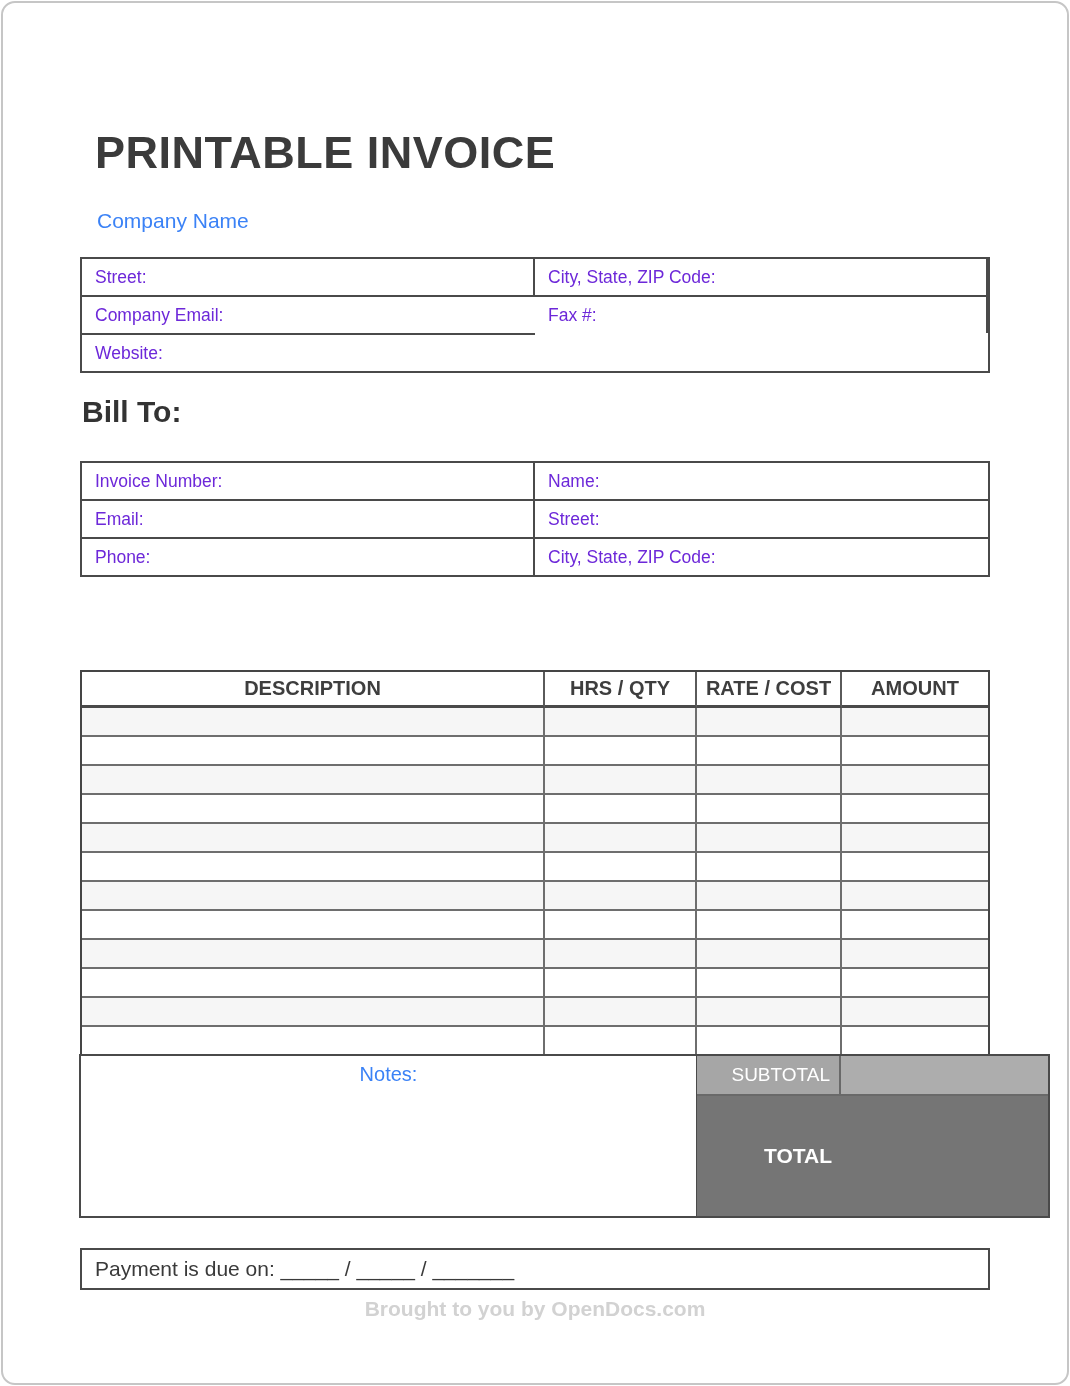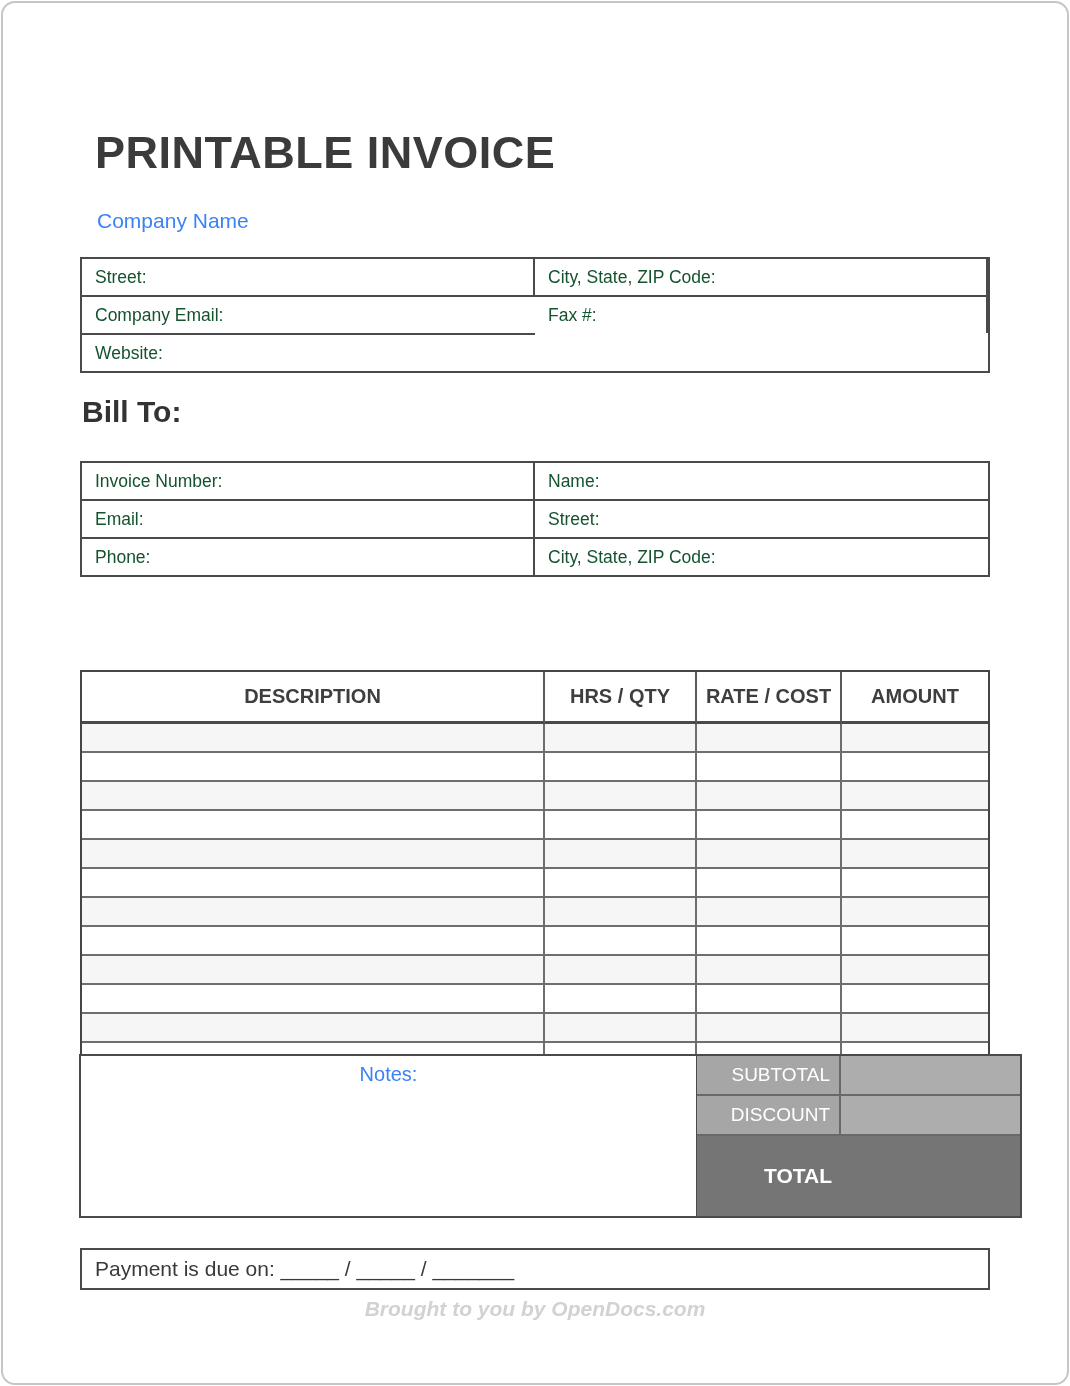"Street:" .info-cell { color: #14532d -> #6d28d9 }
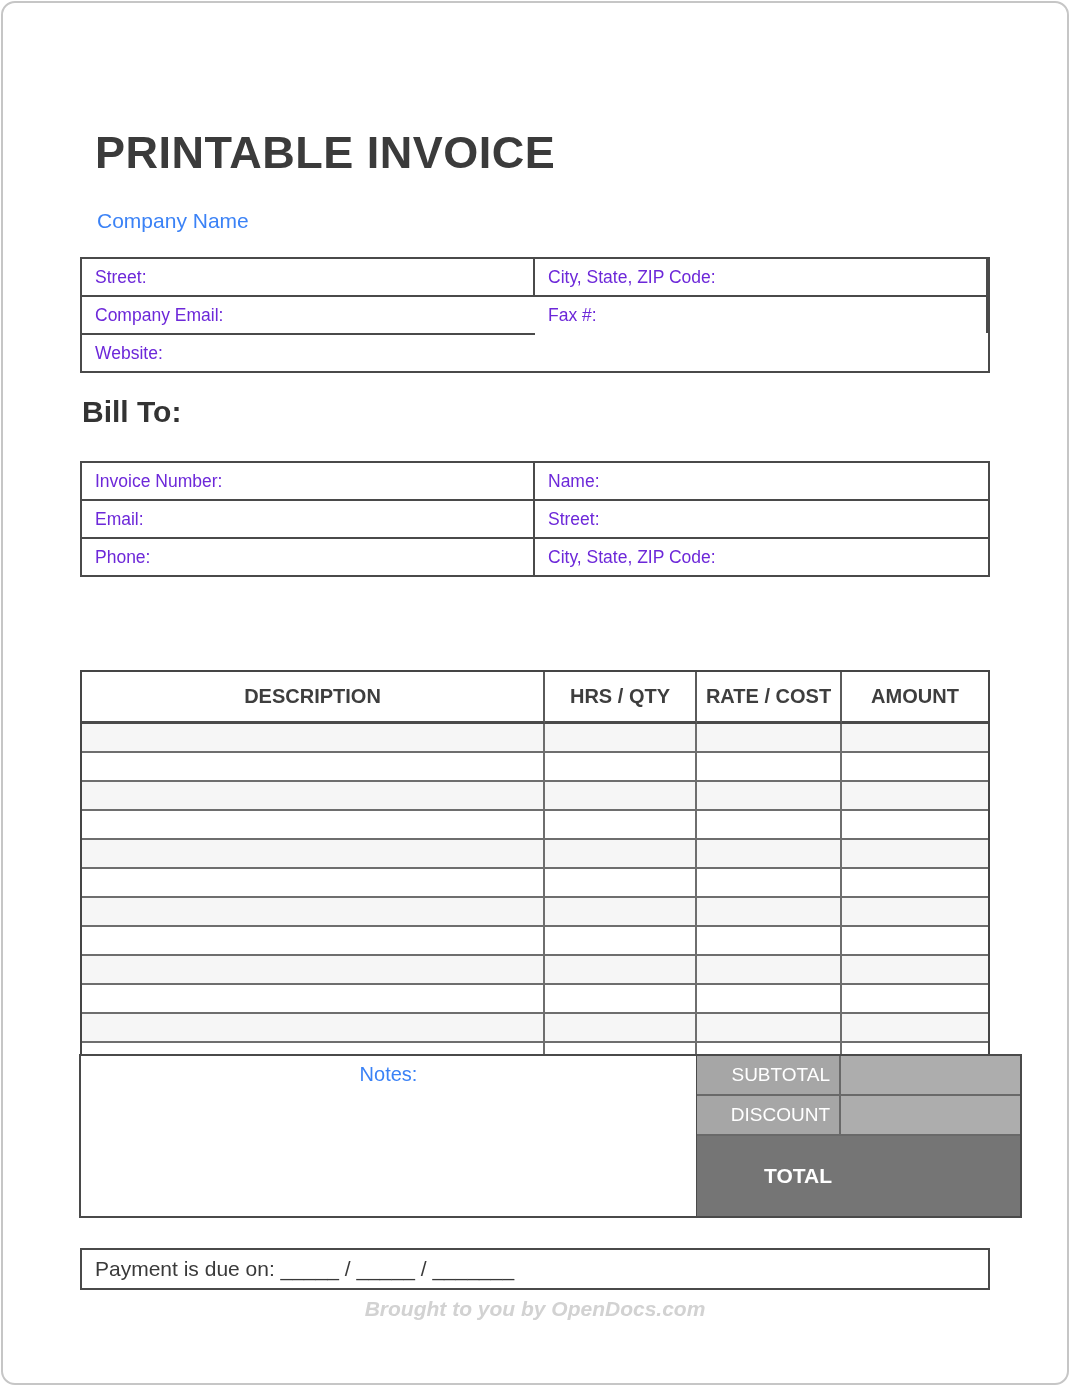"DESCRIPTION" .hcell { height: 52px -> 36px }
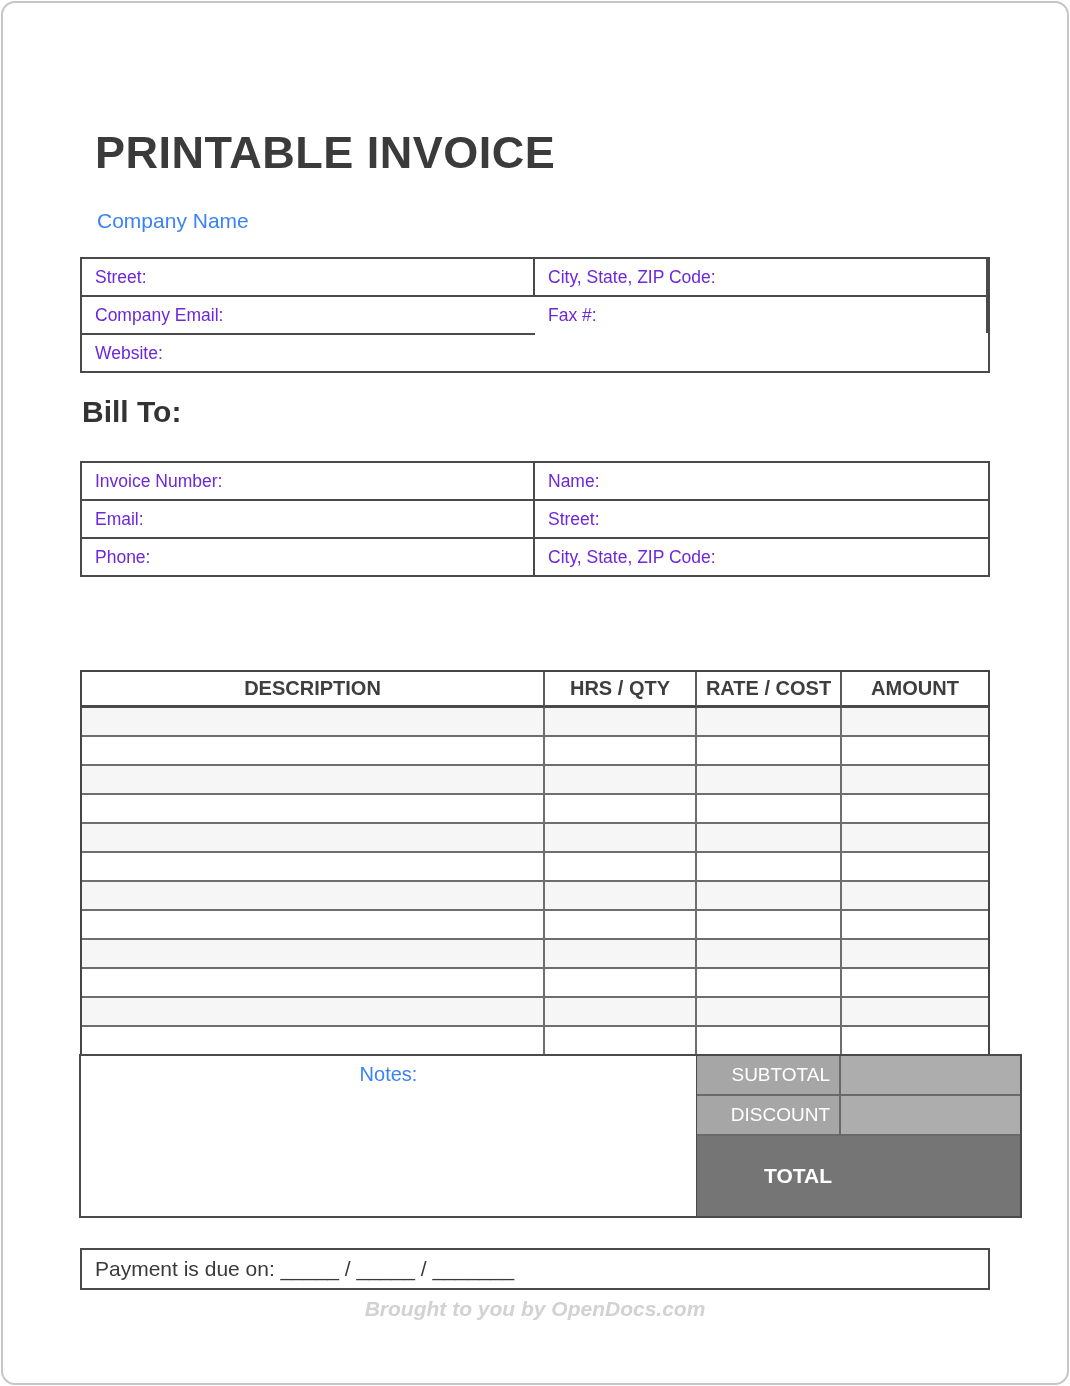"SUBTOTAL" .summary { width: 325px -> 353px }
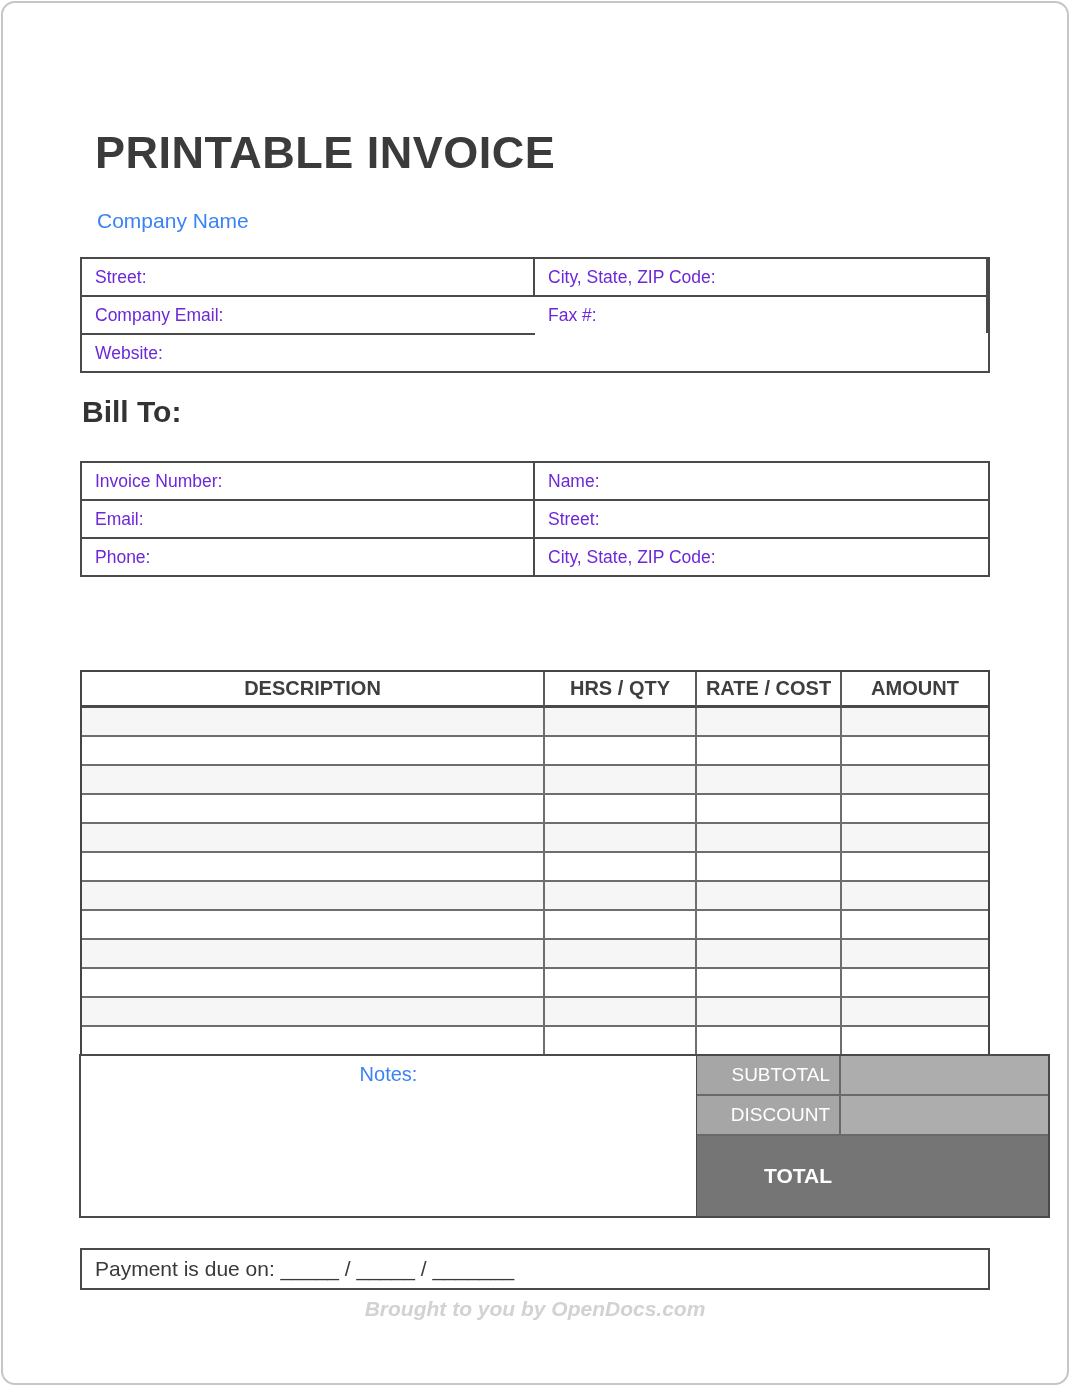"DISCOUNT" div.sum-row { html: <div> <div>DISCOUNT</div> <div></div> </div> -> none }
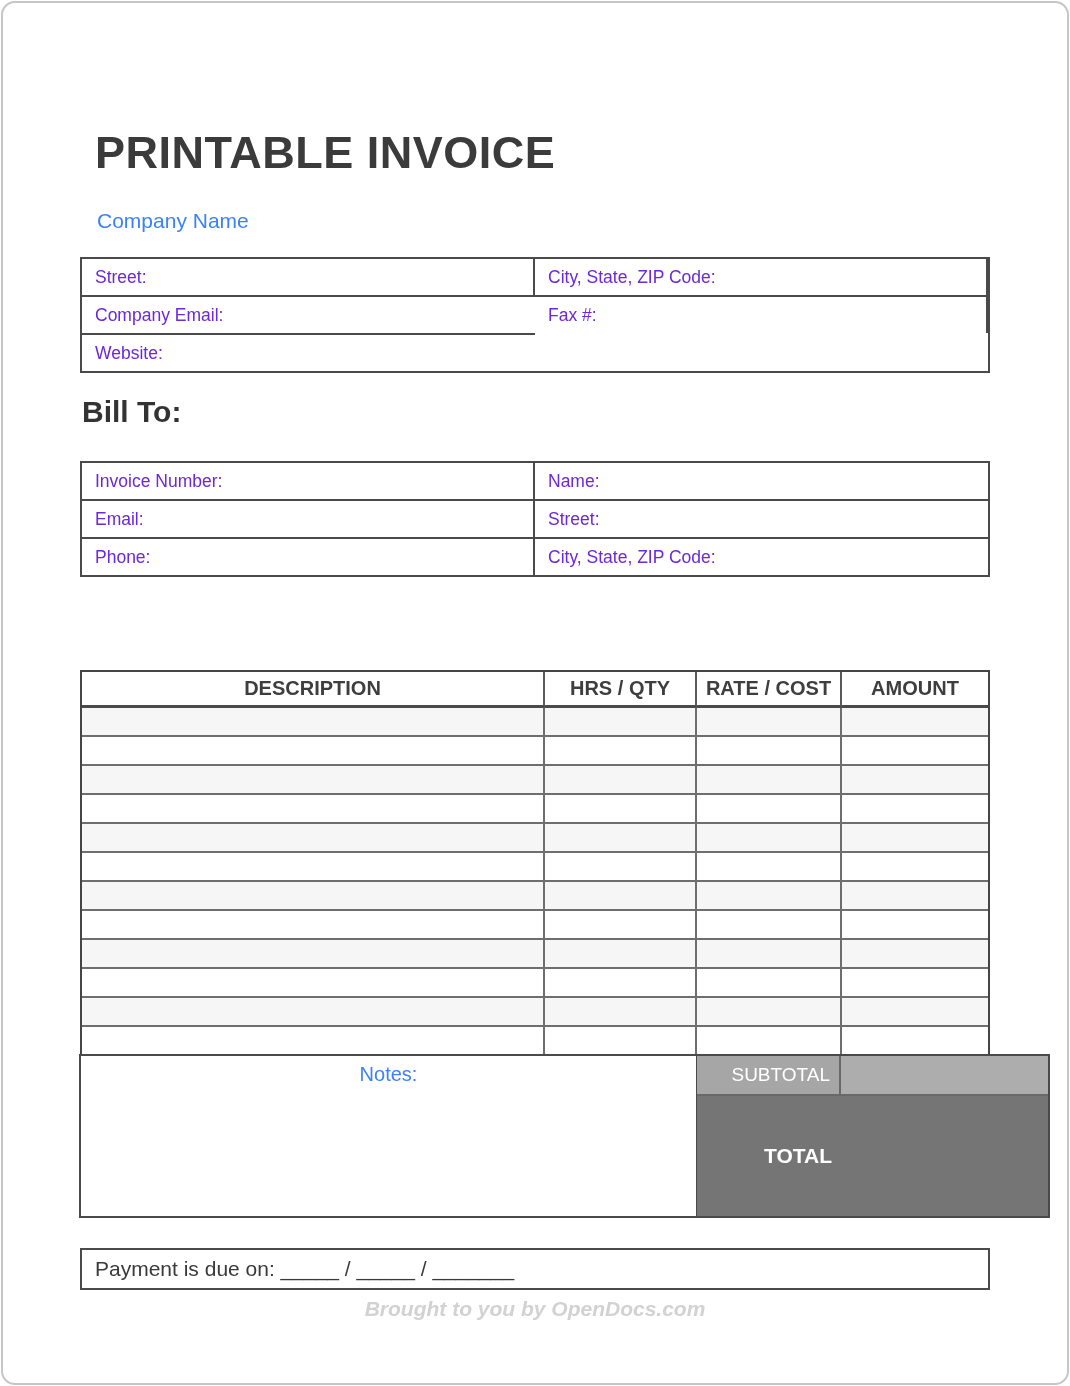"Brought to you by OpenDocs.com" .footer { font-style: italic -> none }
